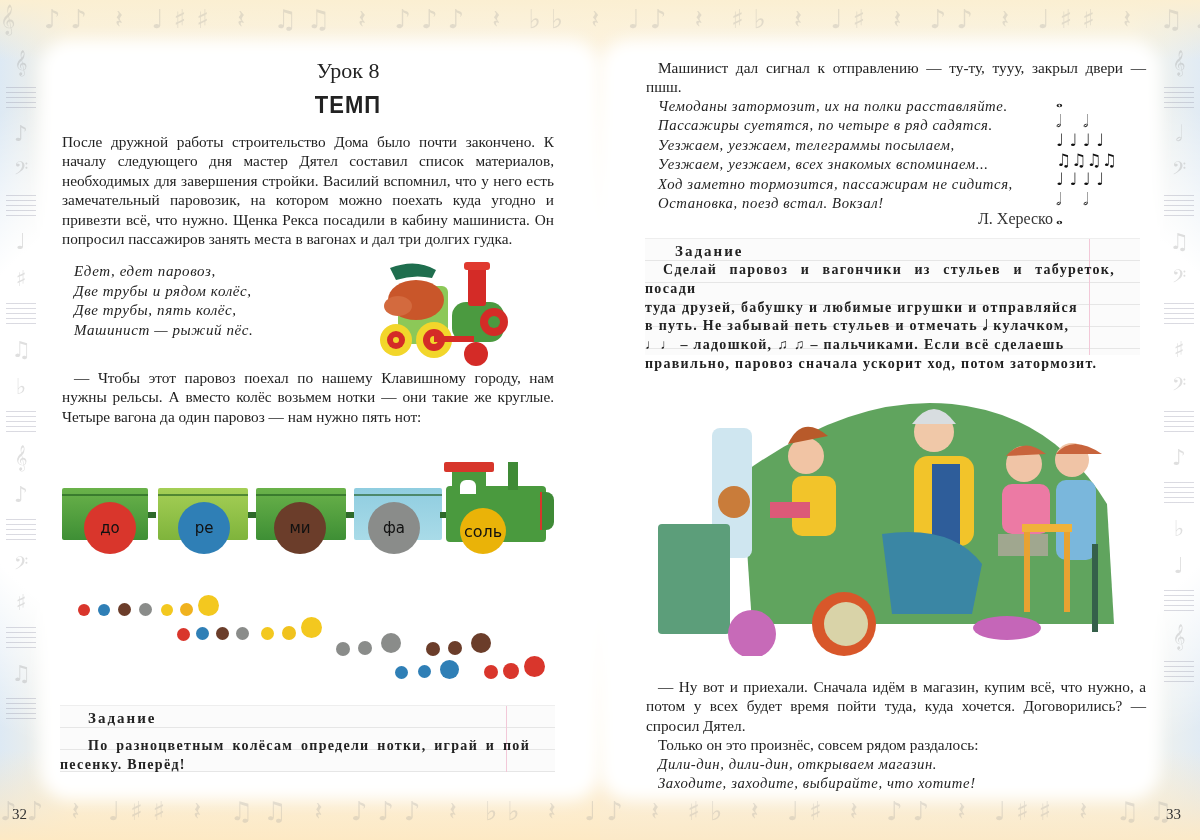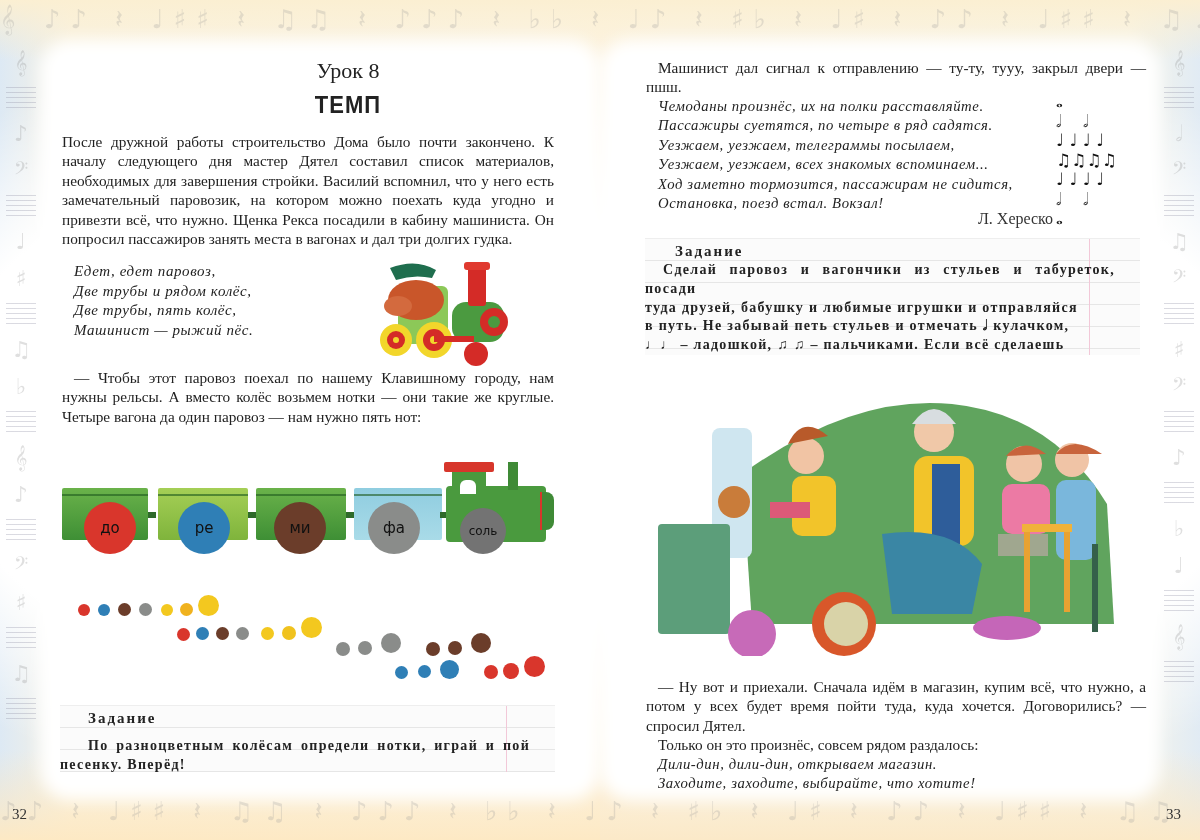"Чемоданы произнёс, их на полки" div { text: произнёс -> затормозит }
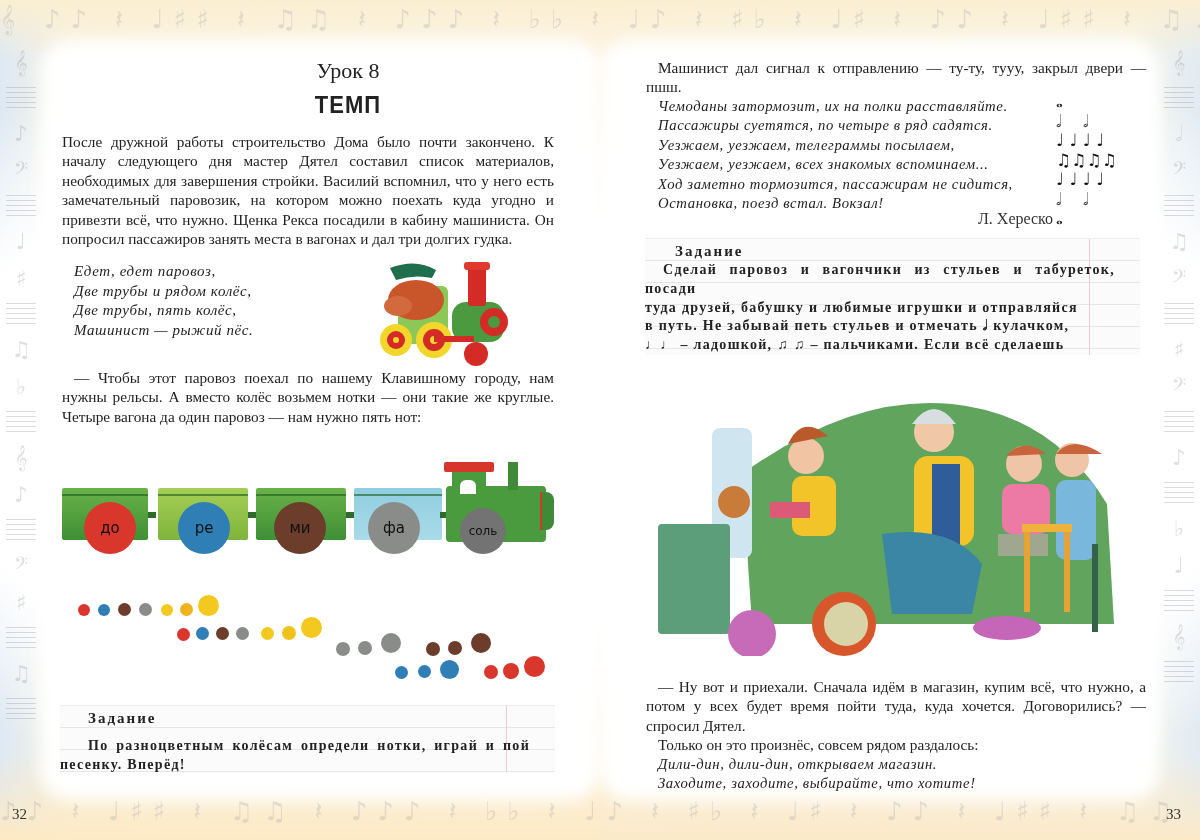"правильно, паровоз сначала ускорит ход," div { html: none -> <div>правильно, паровоз сначала ускорит ход, потом затормозит.</div> }
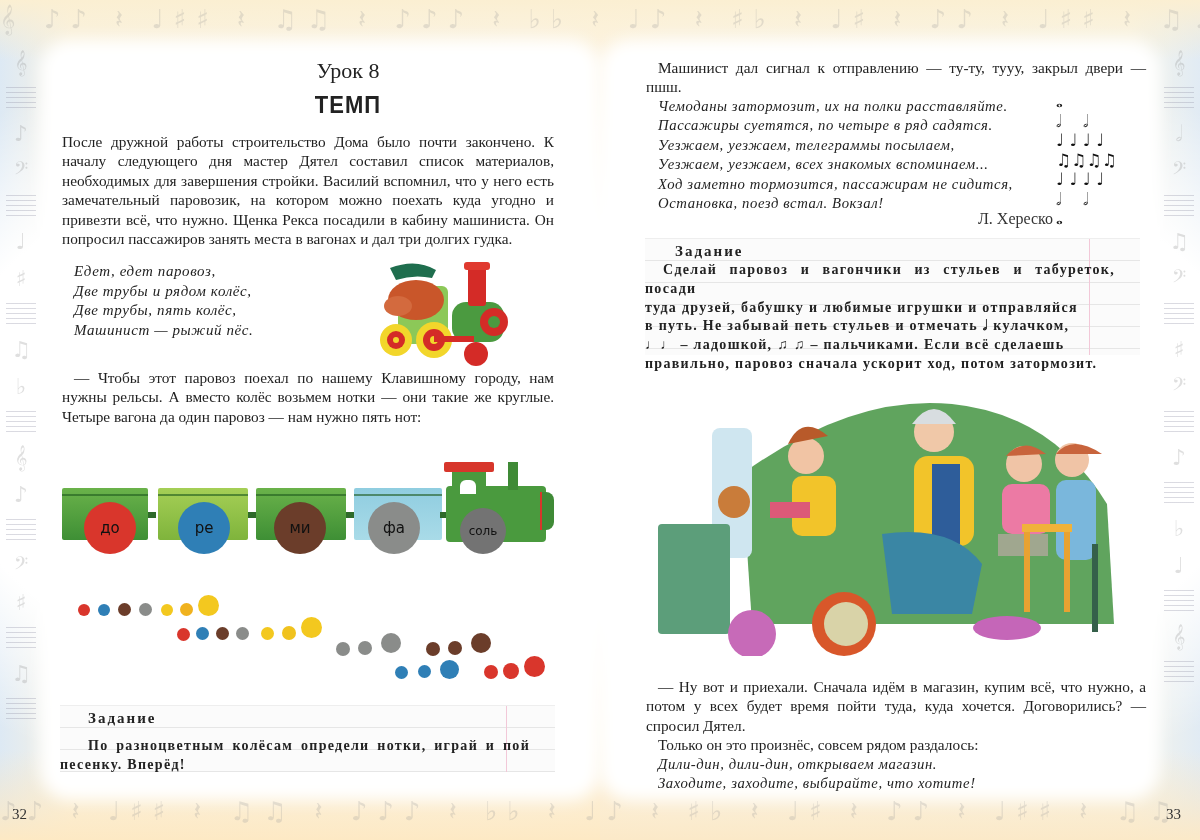"соль" div.wheel { background: #737373 -> #eab308; font-size: 12px -> 16px }
